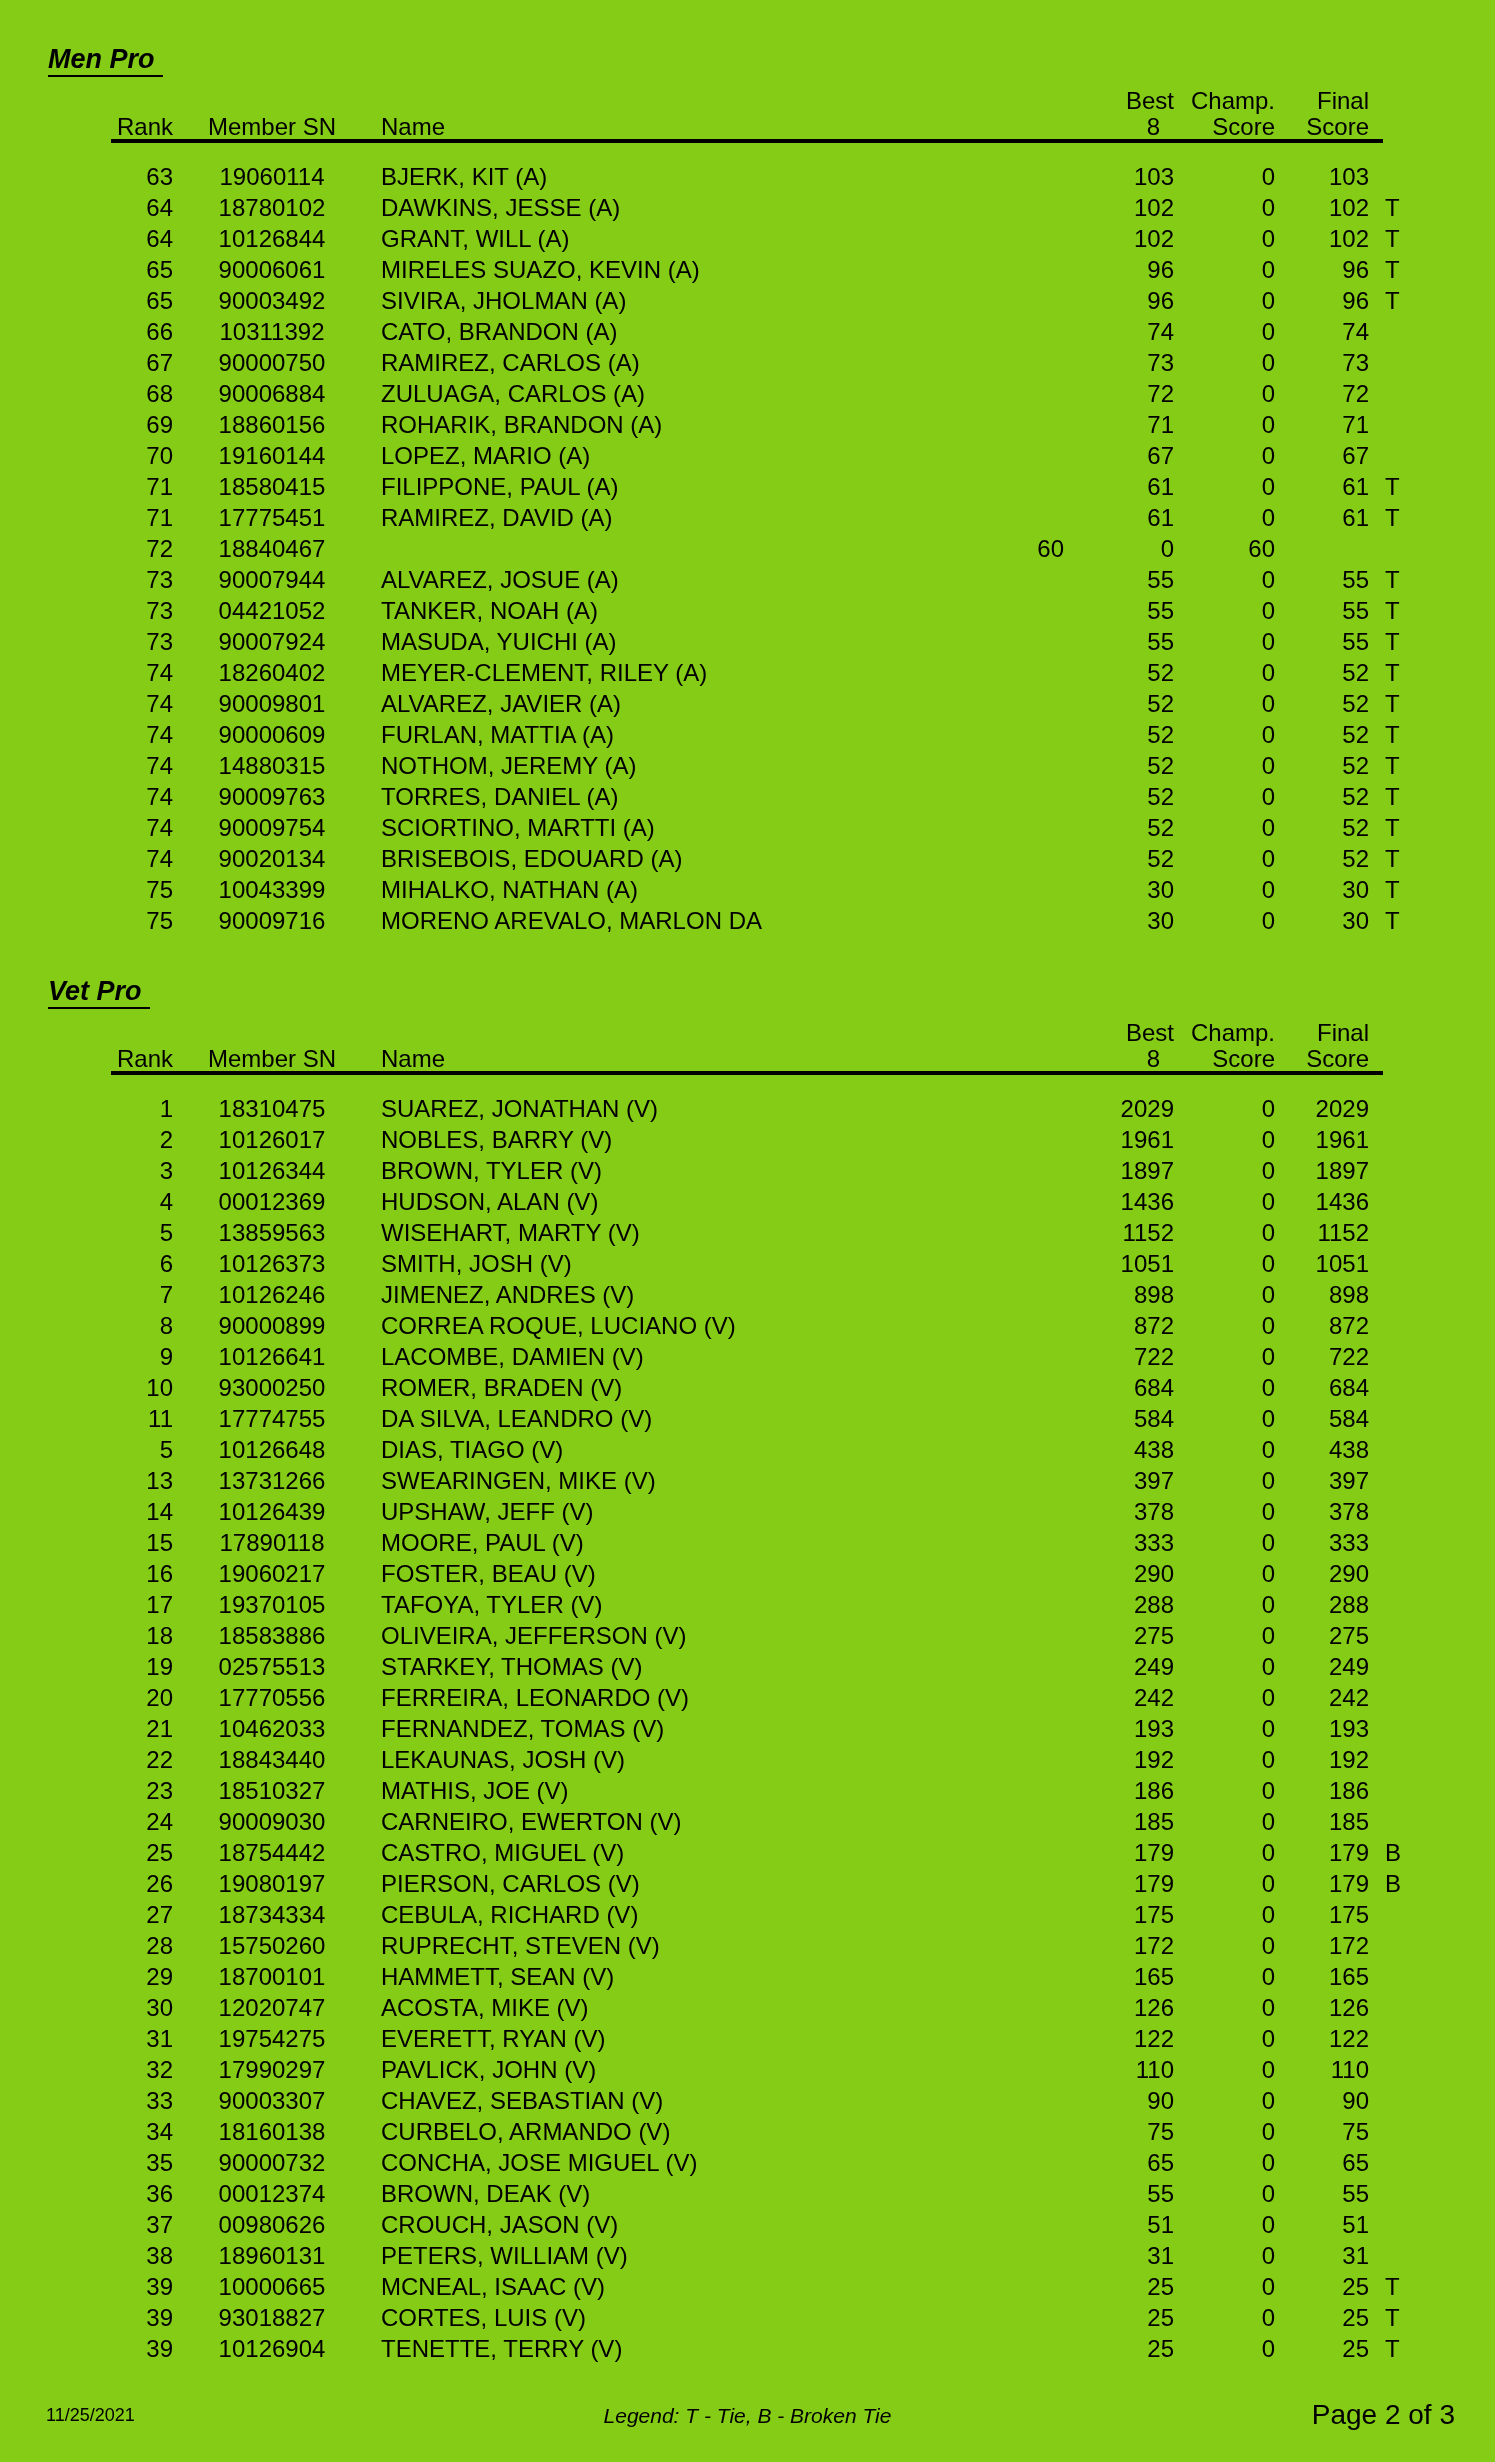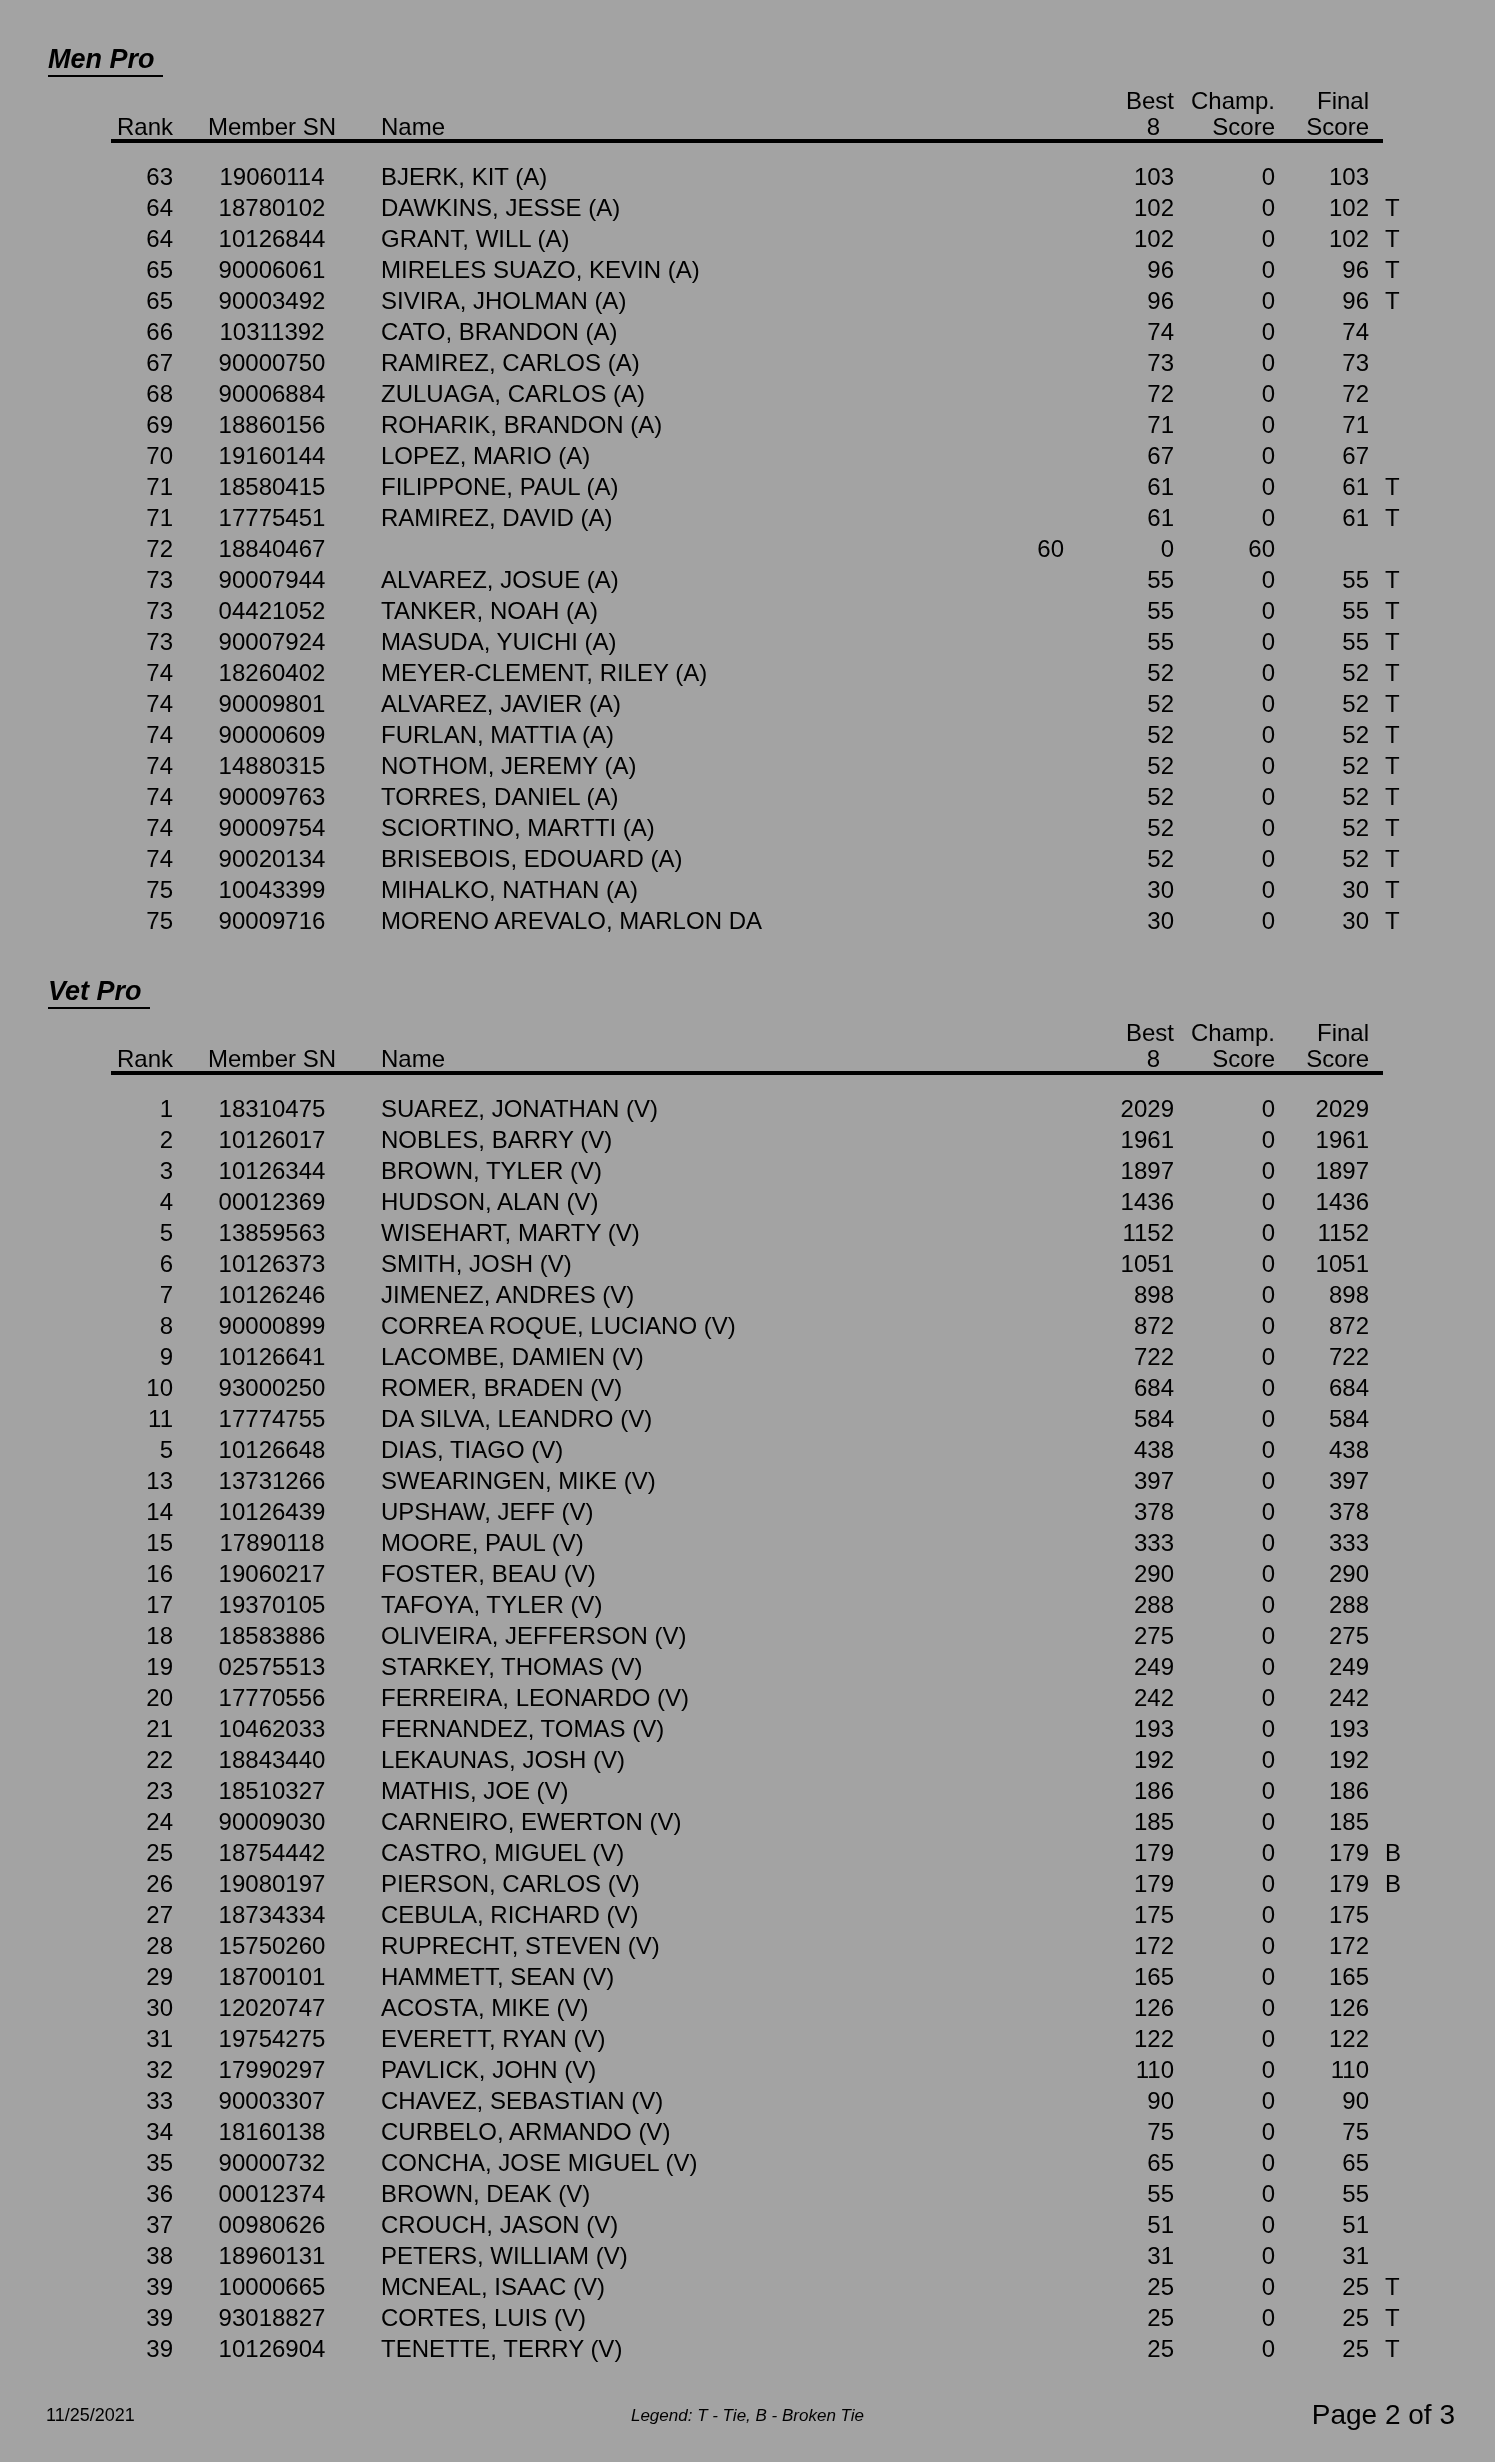"Men Pro" .page { background: #a3a3a3 -> #84cc16 }
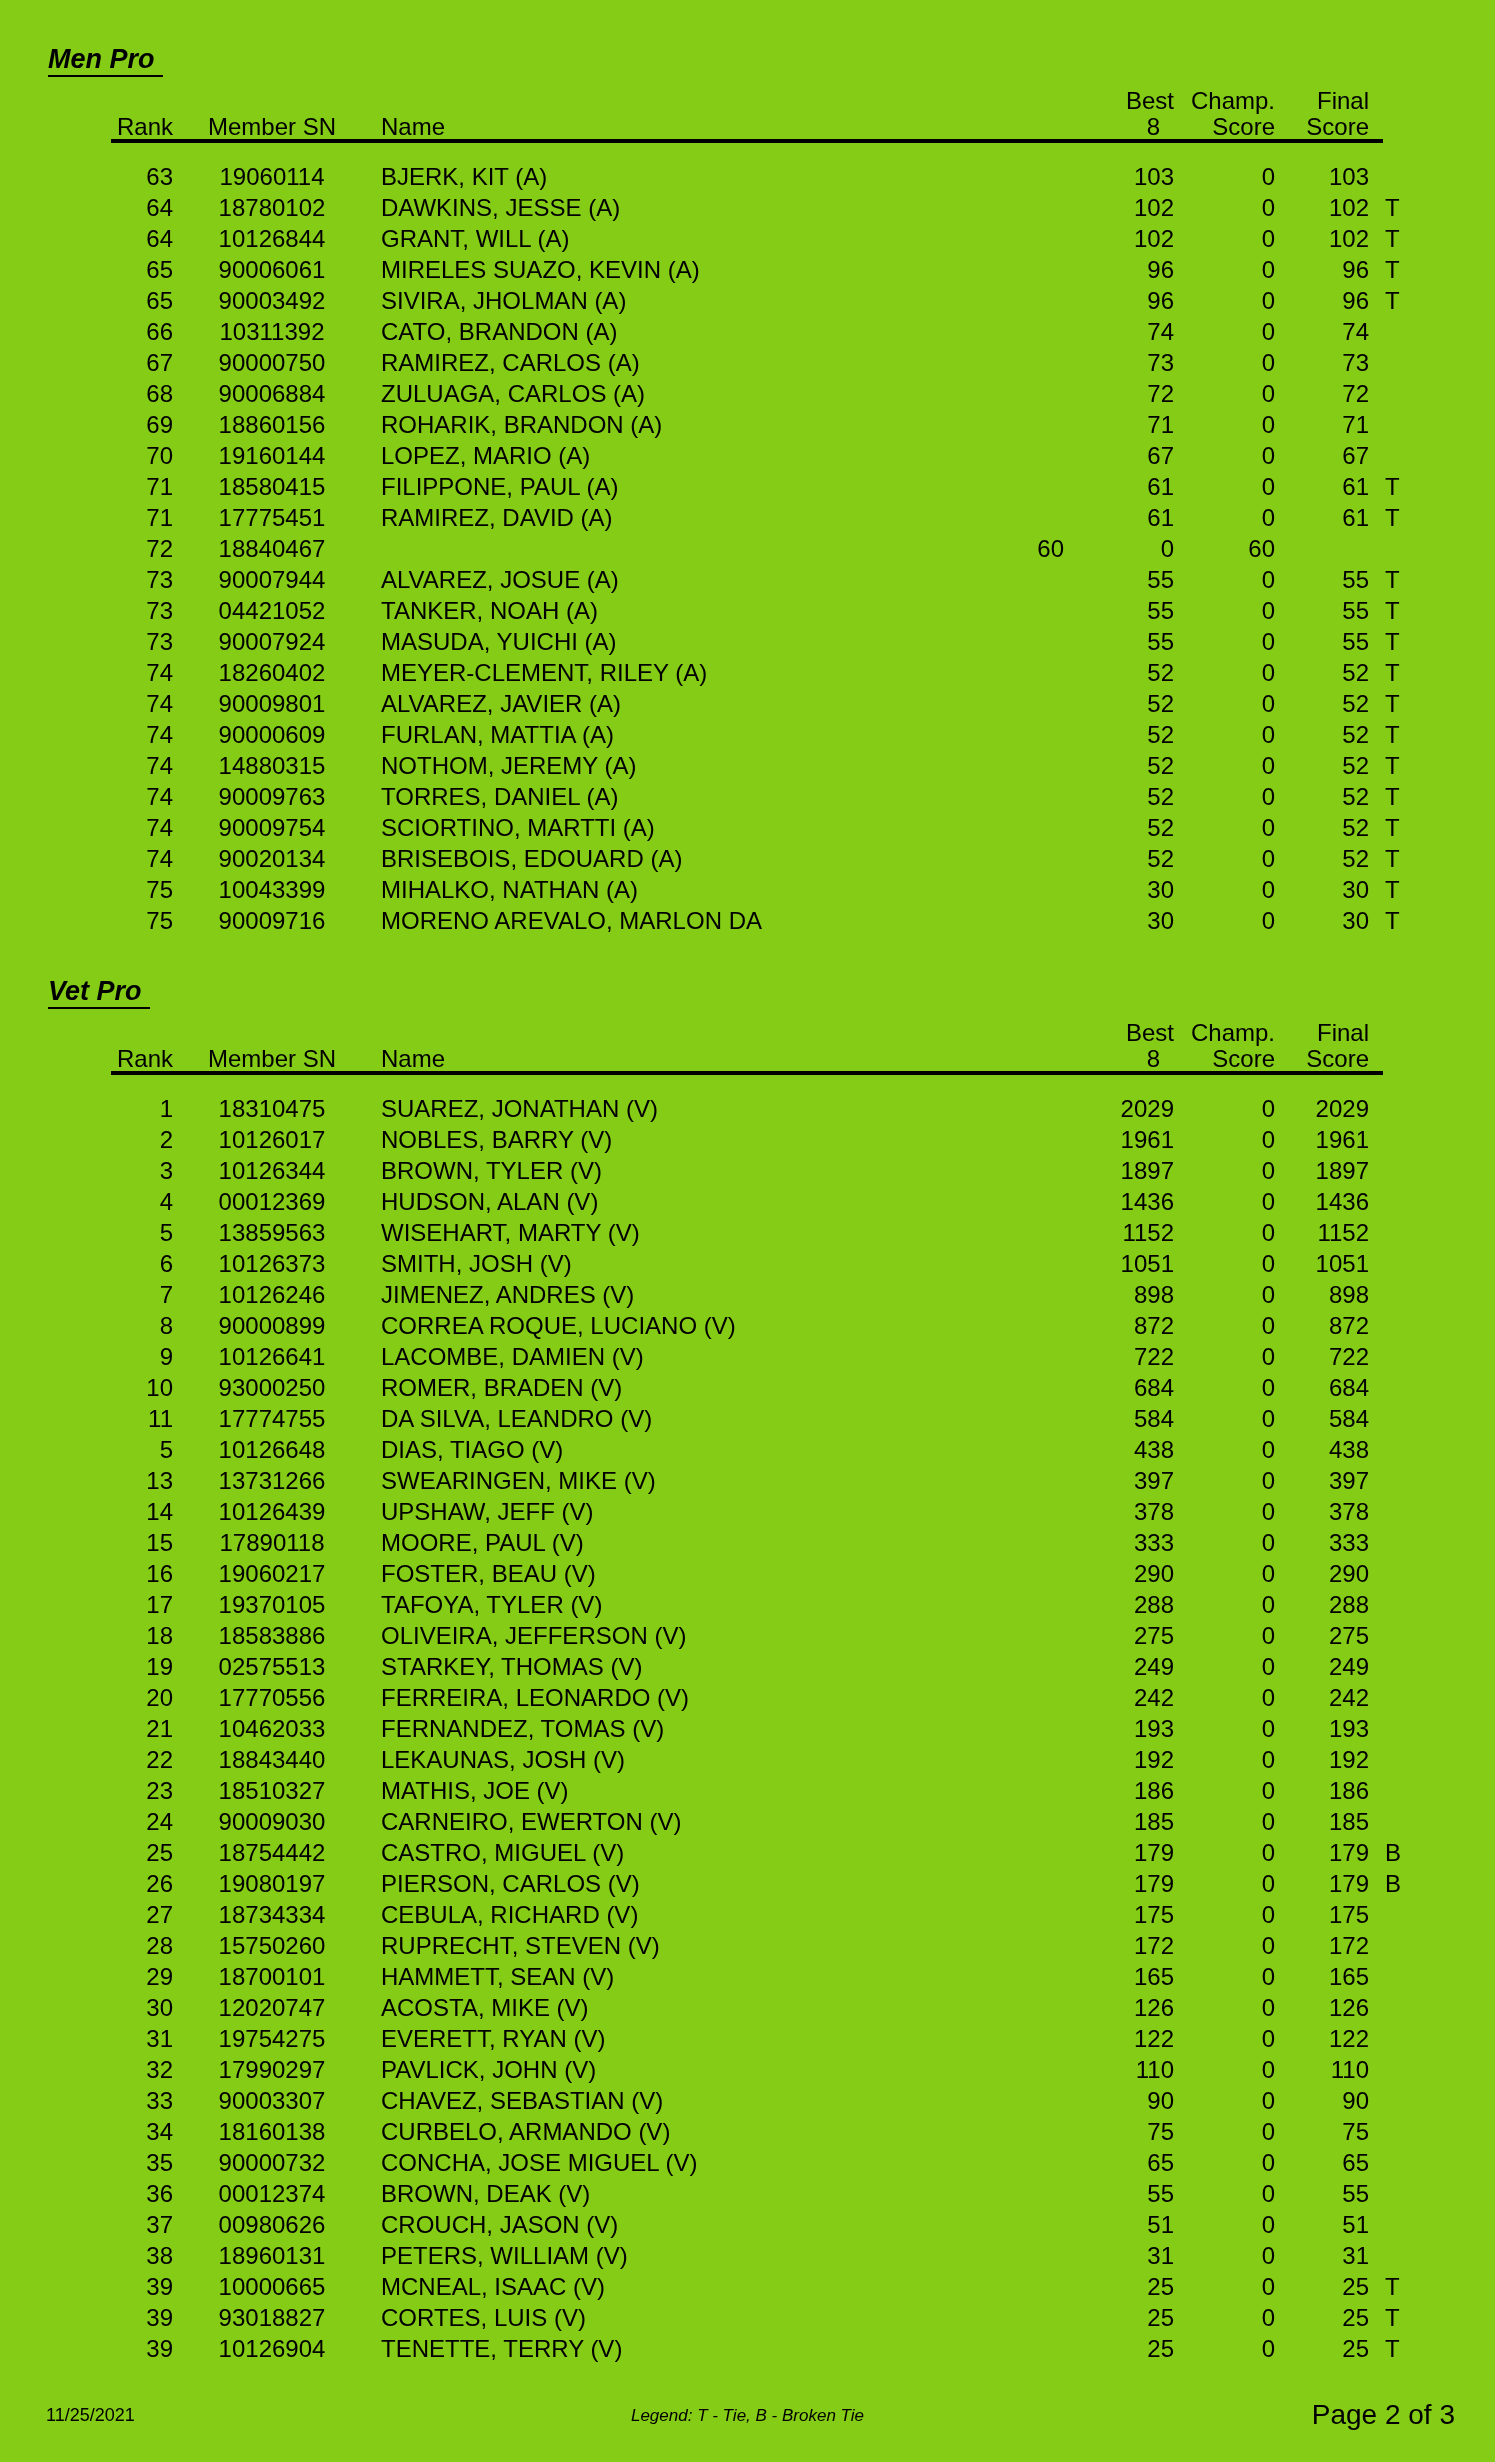"Legend: T - Tie, B" .footer-legend { font-size: 17px -> 21px }
